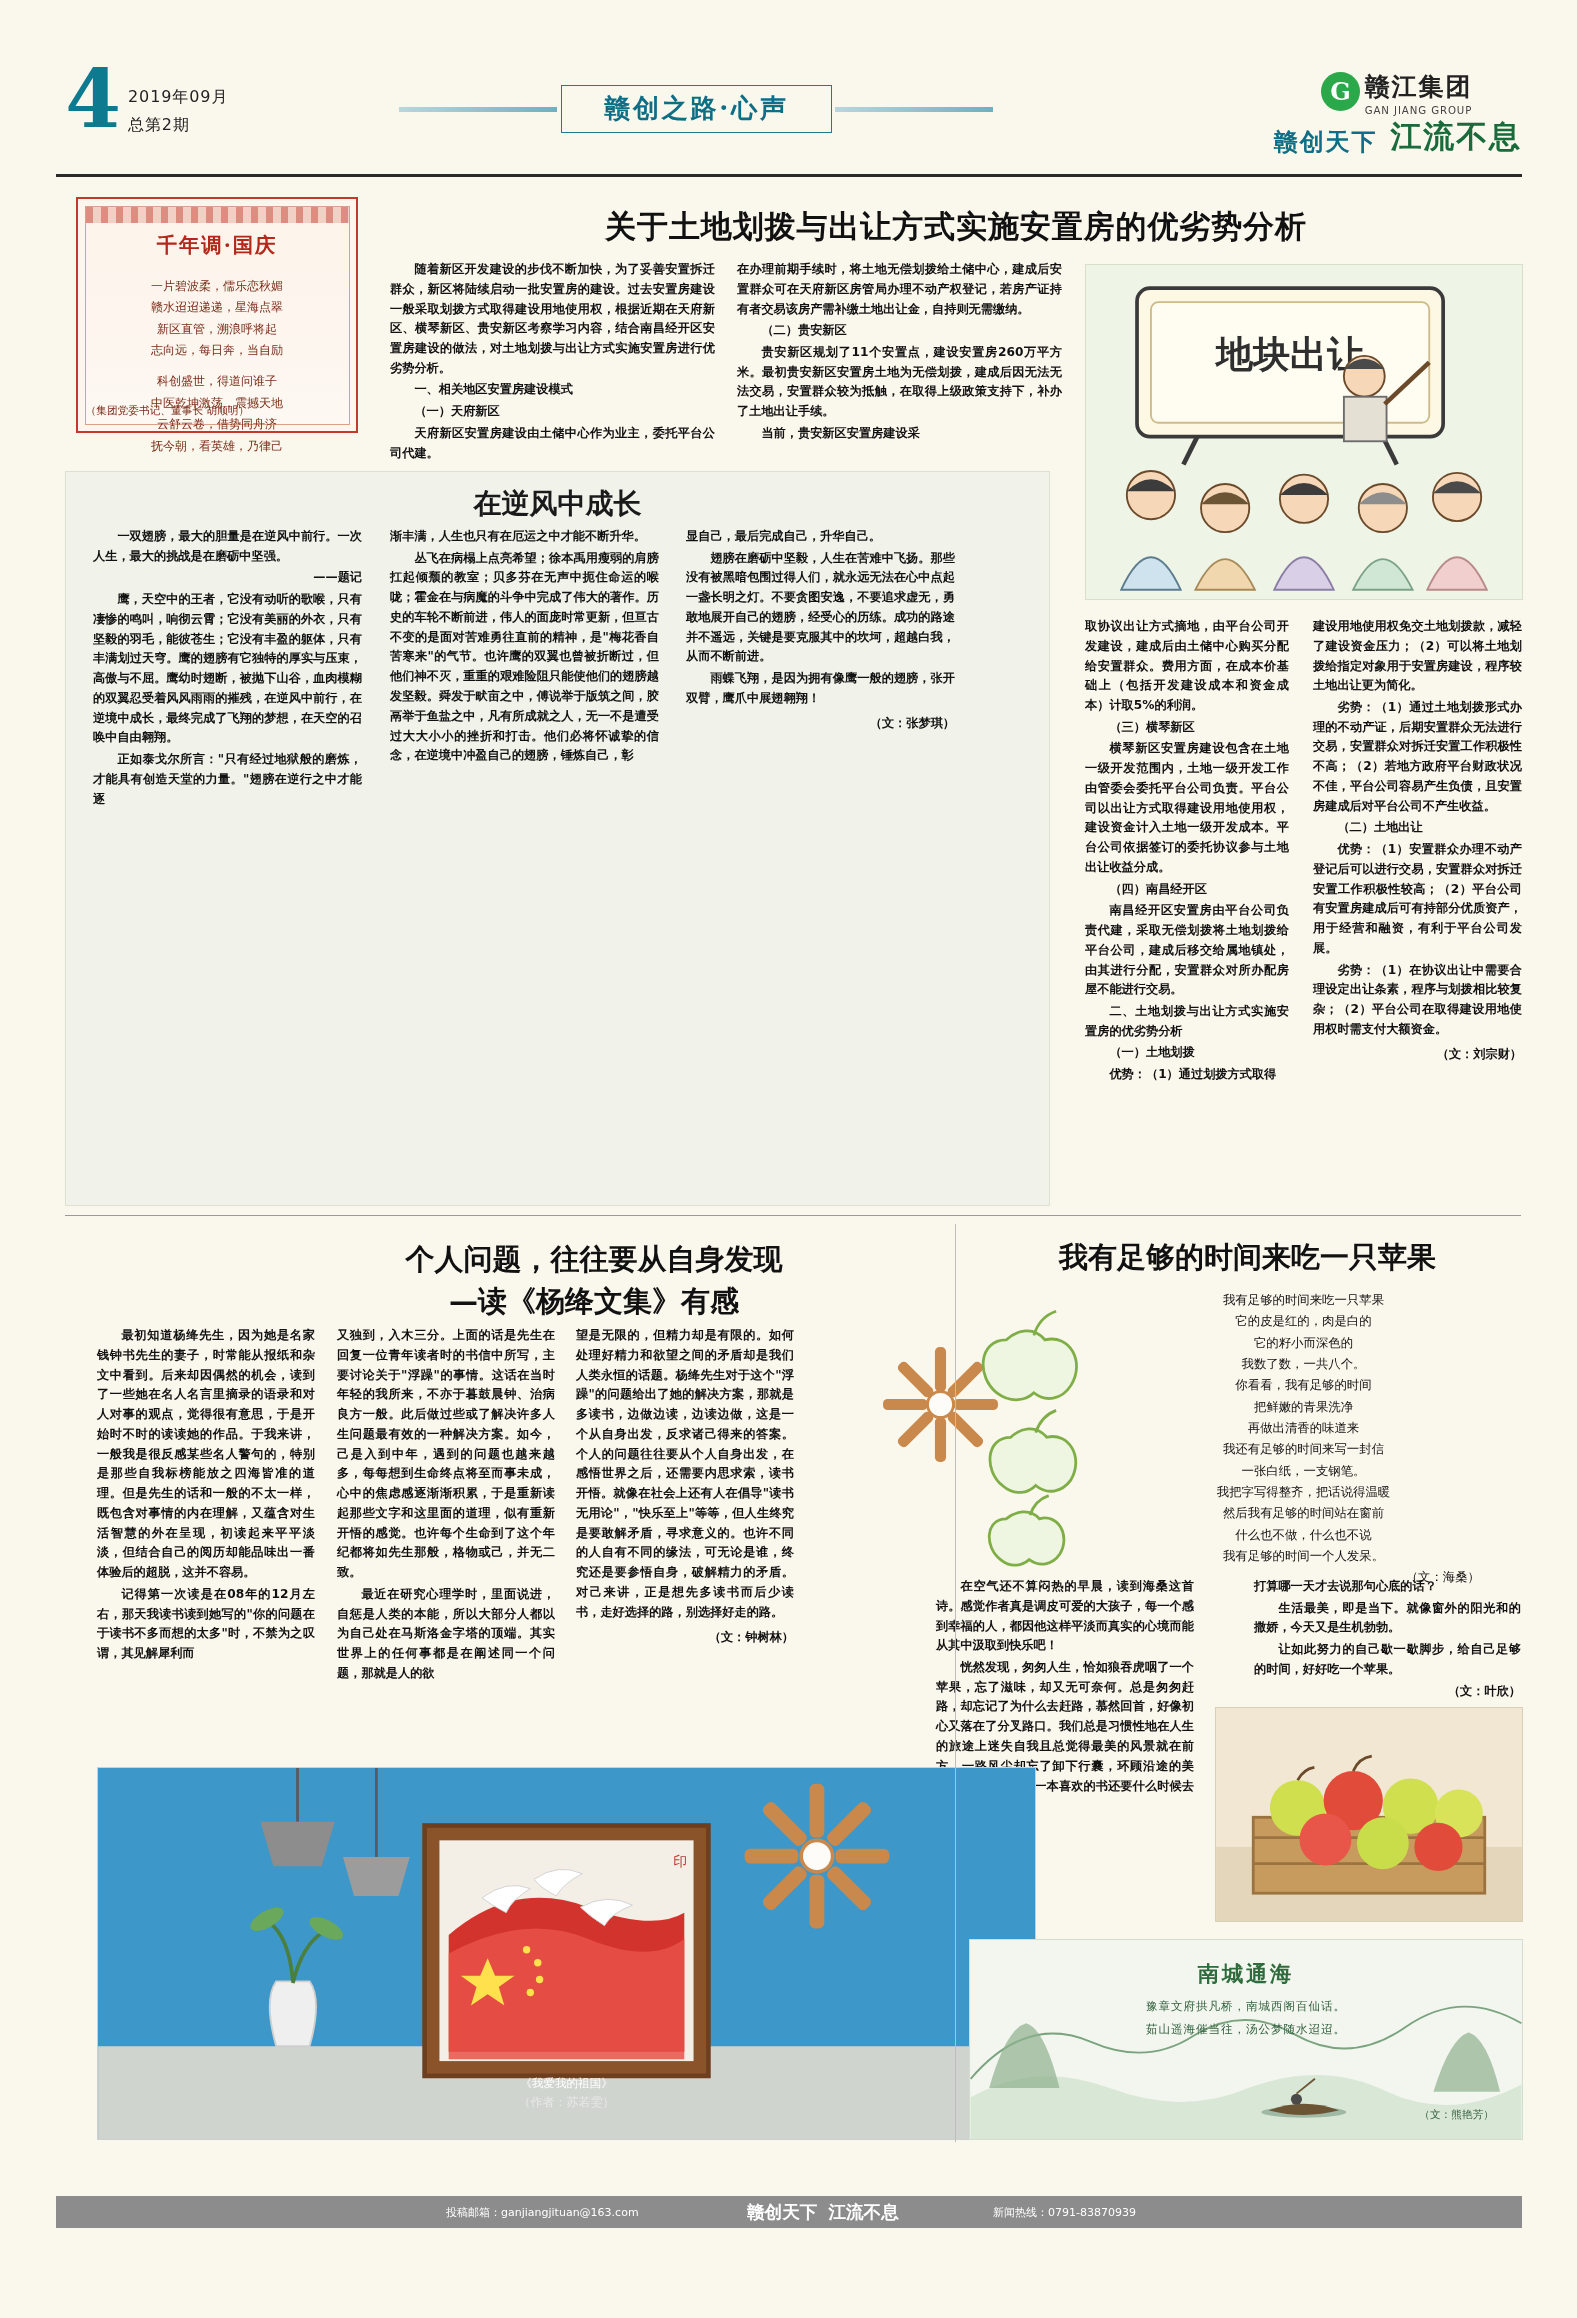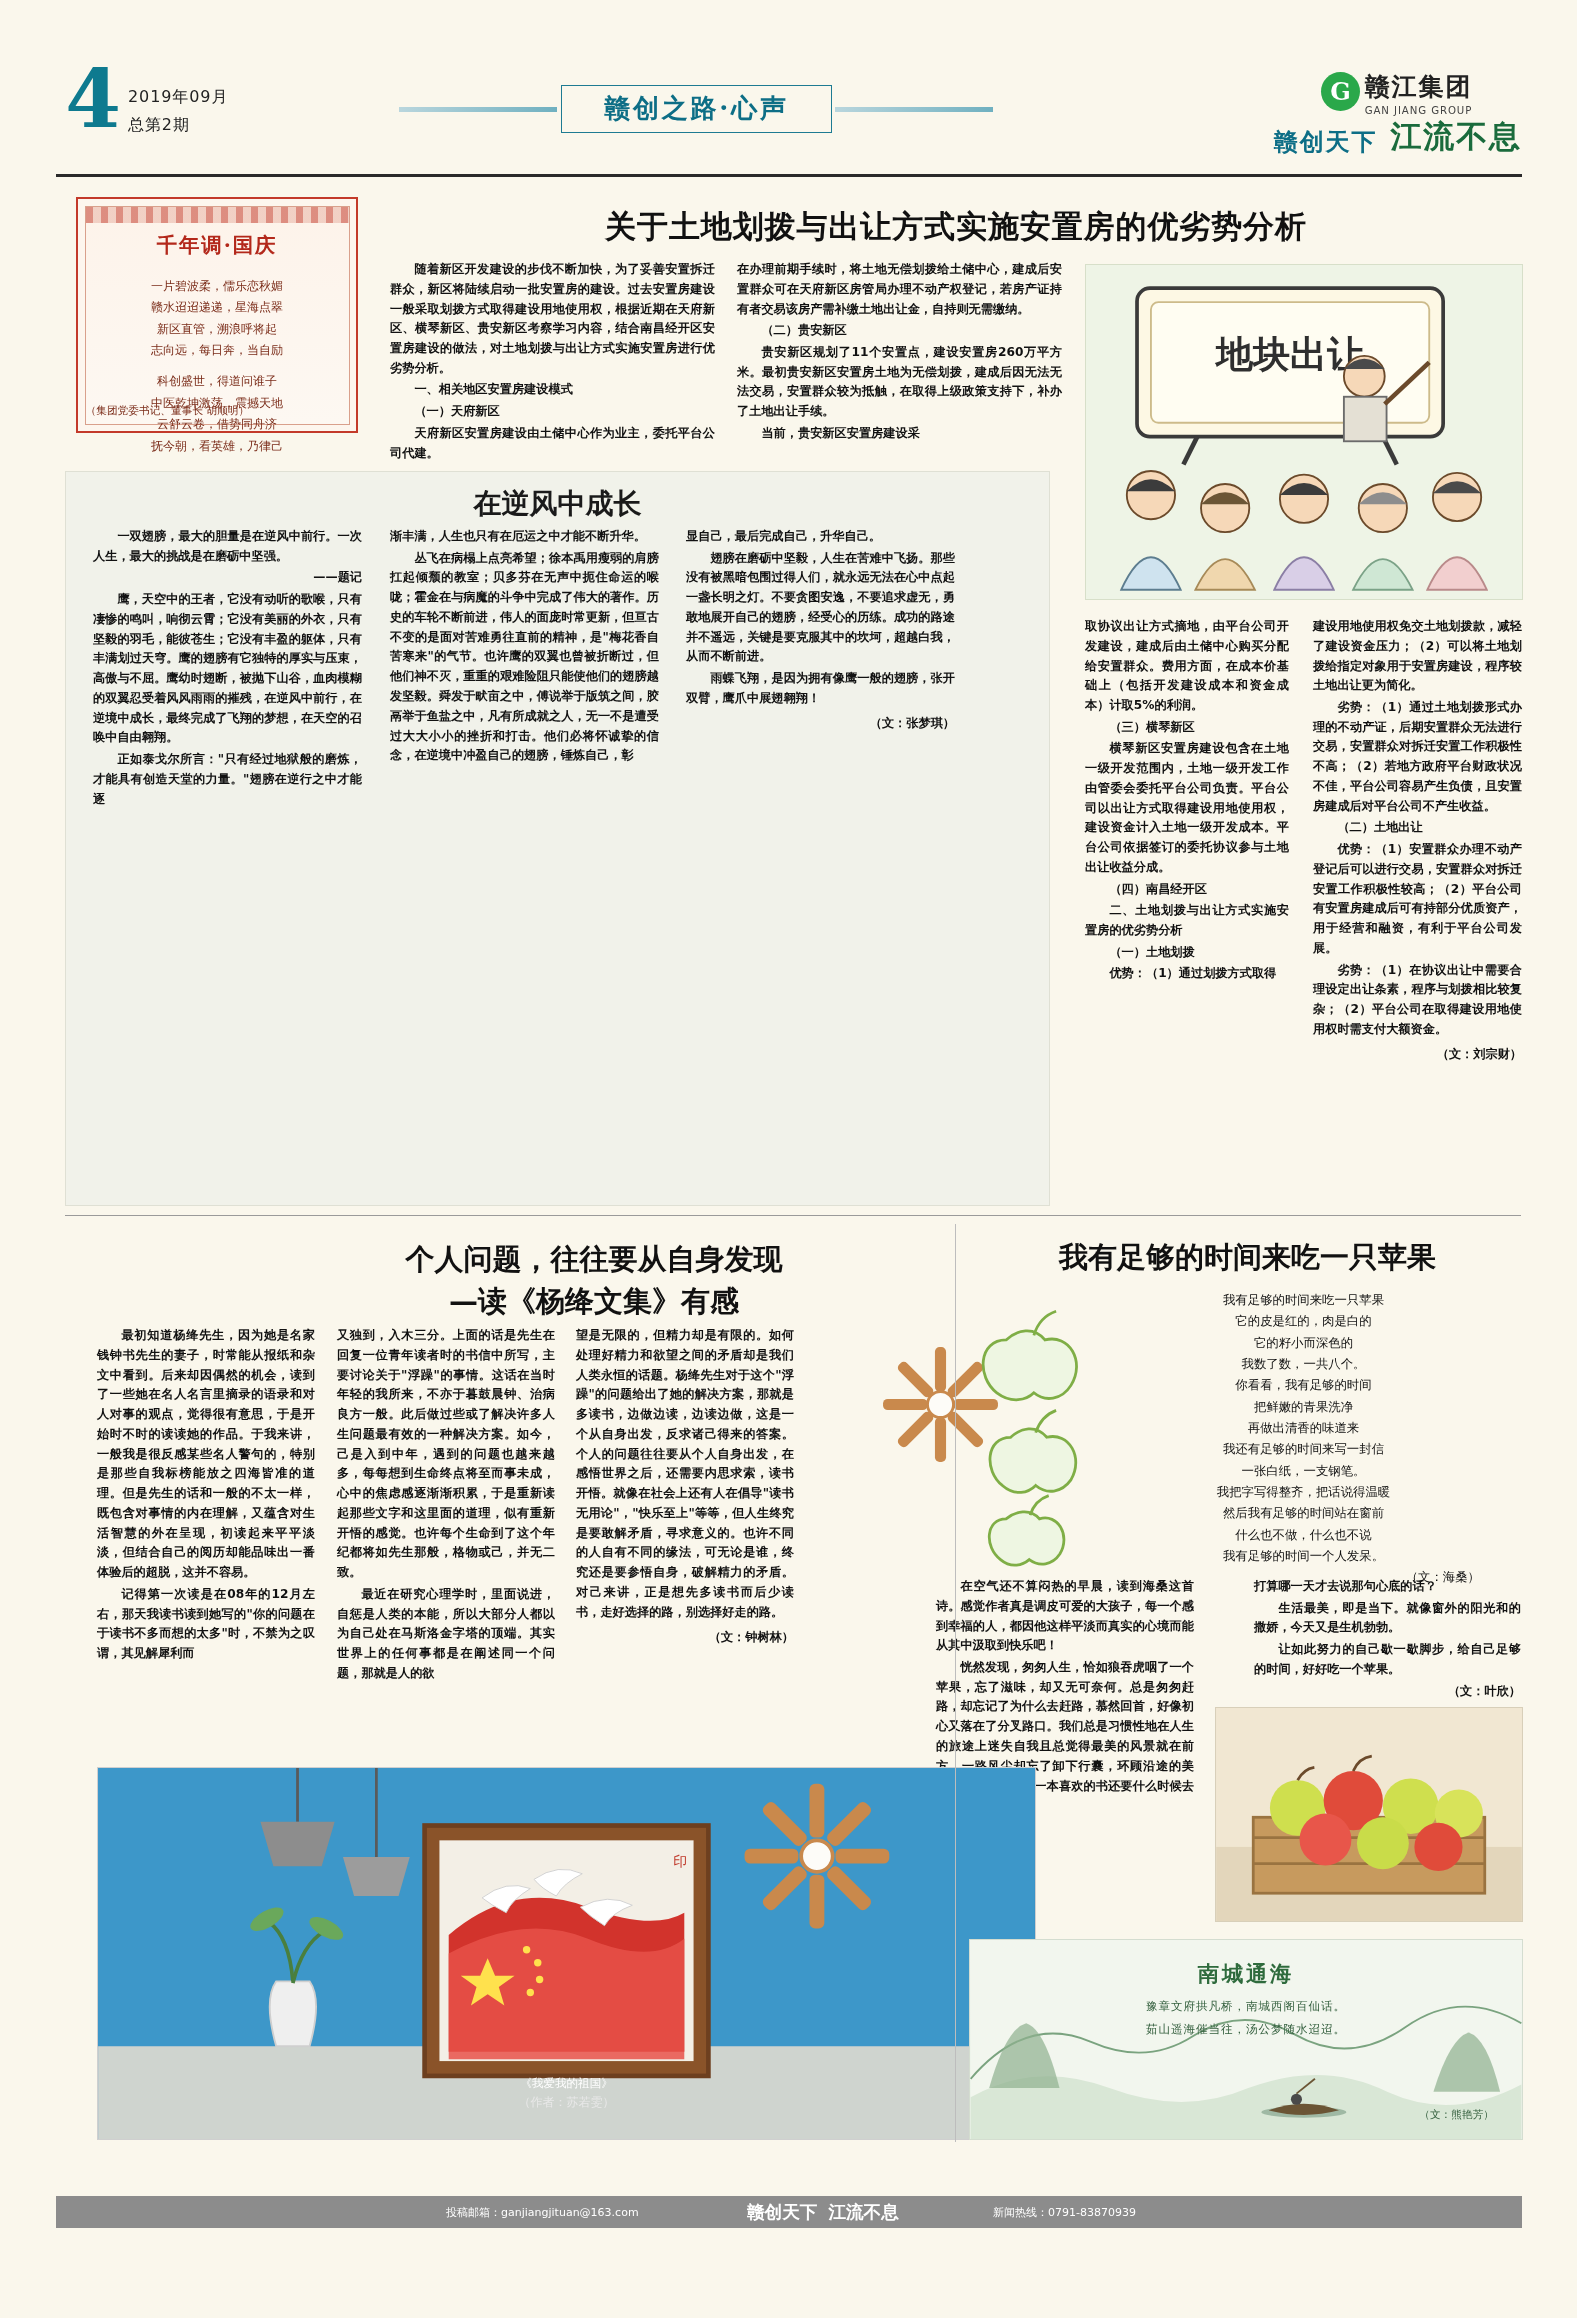"南昌经开区安置房由平台公司负责代建，采取无偿划拨将土地划拨给平台公司，建成后移交" p { html: none -> <p>南昌经开区安置房由平台公司负责代建，采取无偿划拨将土地划拨给平台公司，建成后移交给属地镇处，由其进行分配，安置群众对所办配房屋不能进行交易。</p> }
